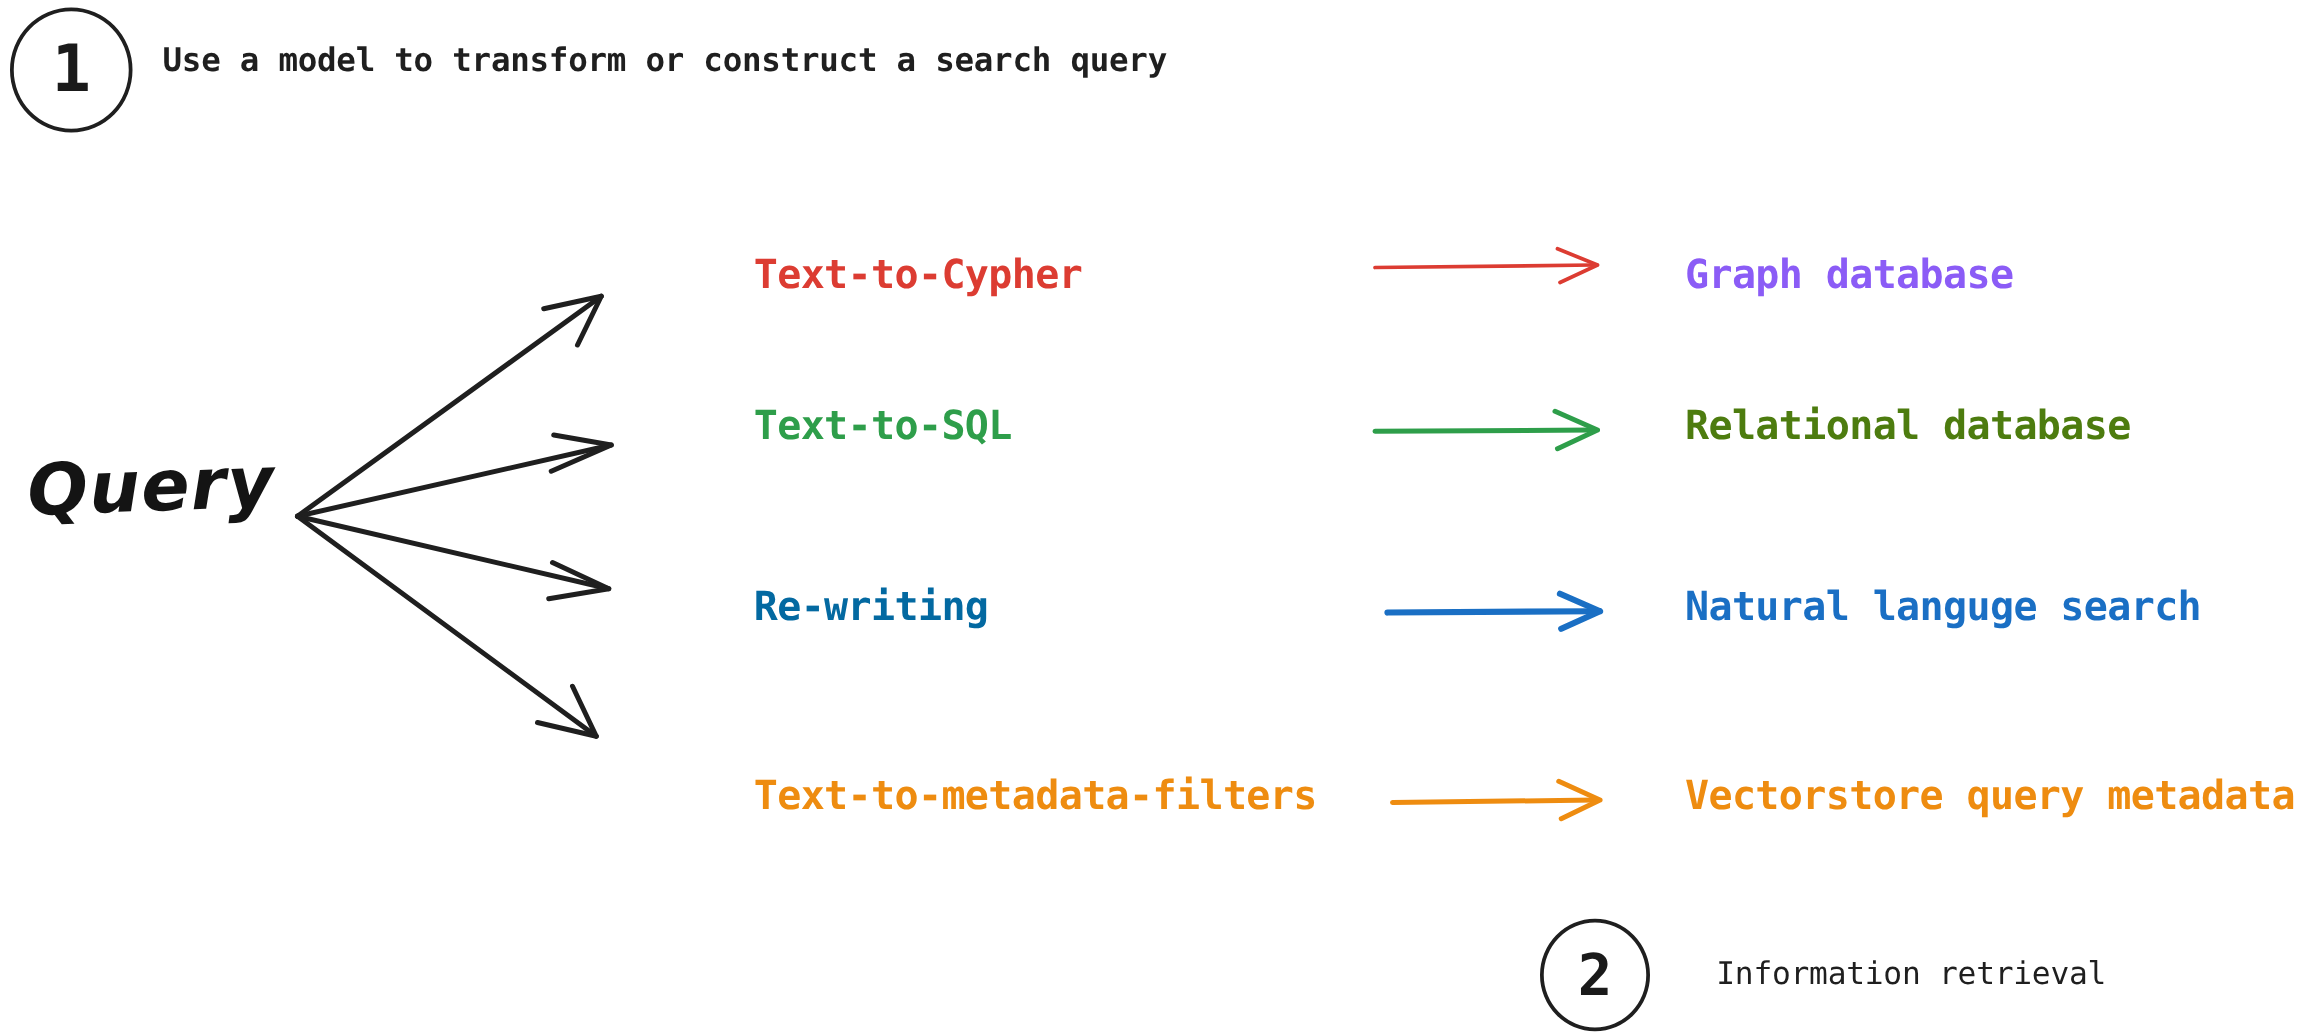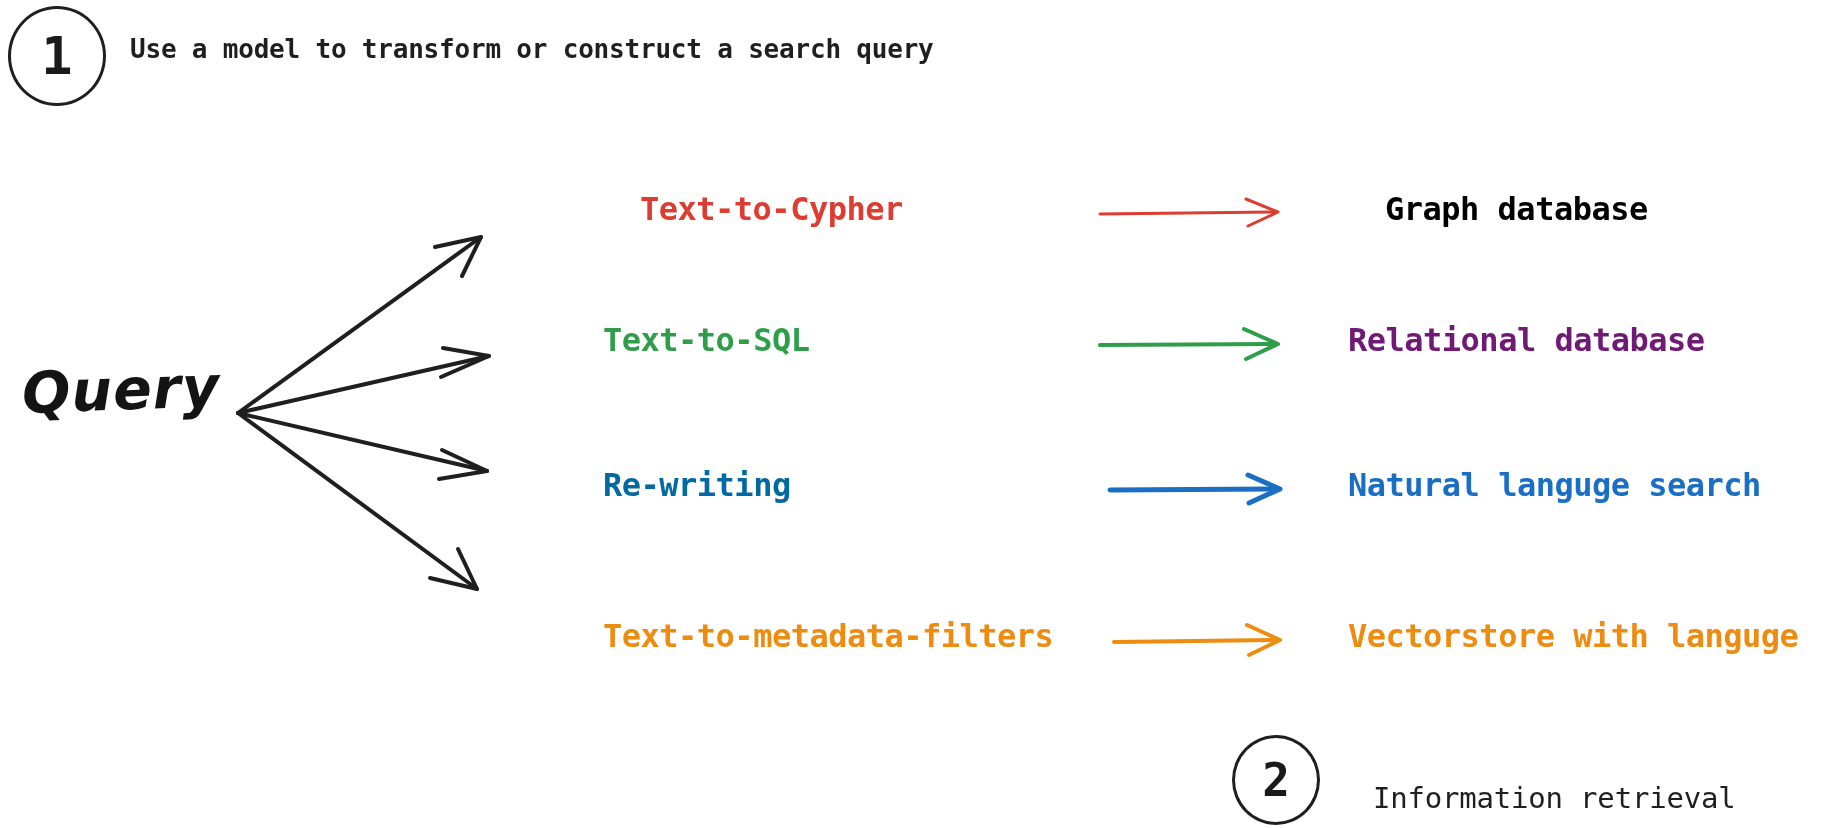"Text-to-Cypher" .row-r1 { margin-left: 37px -> none; top: 190px -> 200px }
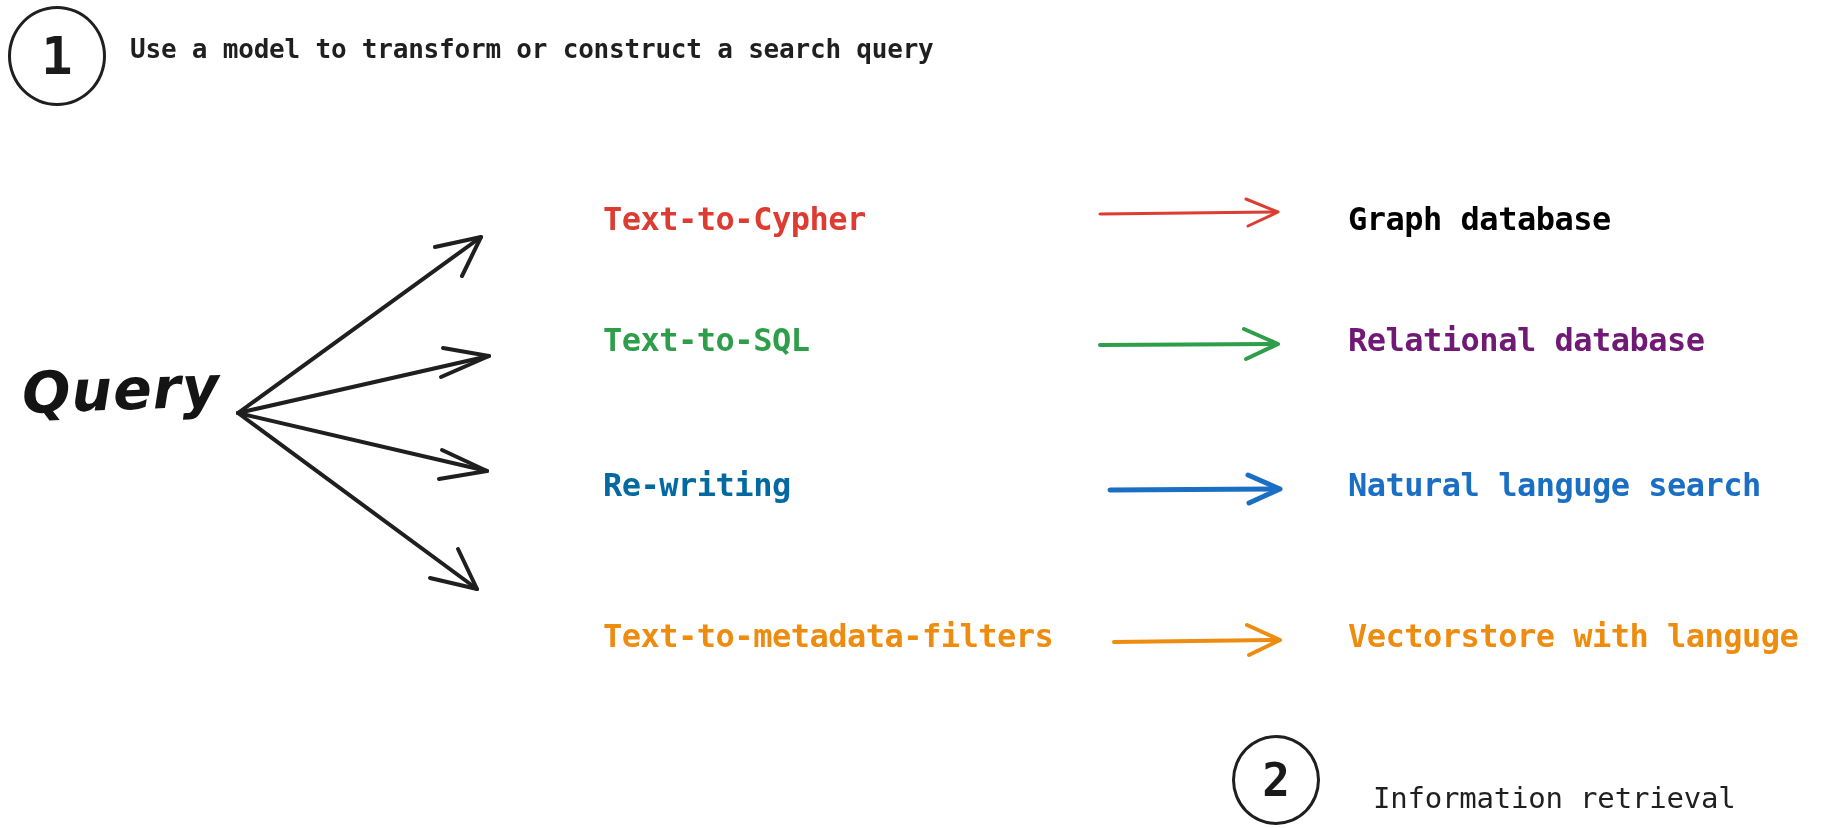"Graph database" div.row-label { color: #000000 -> #8b5cf6 }
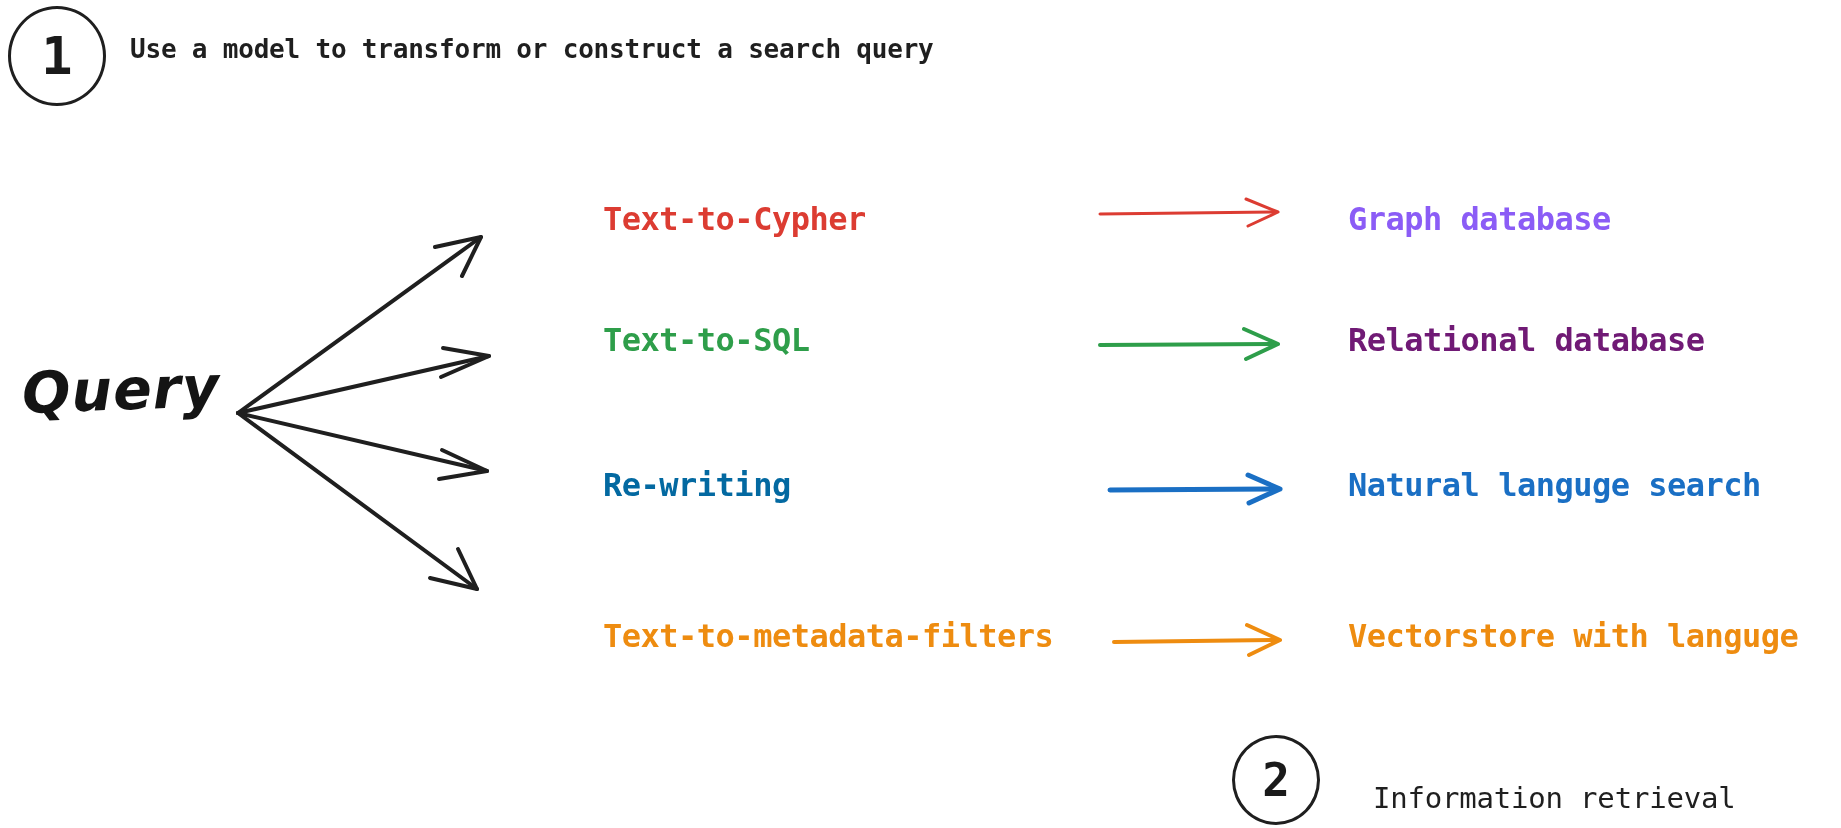"Relational database" div.row-label { color: #701a75 -> #4d7c0f }
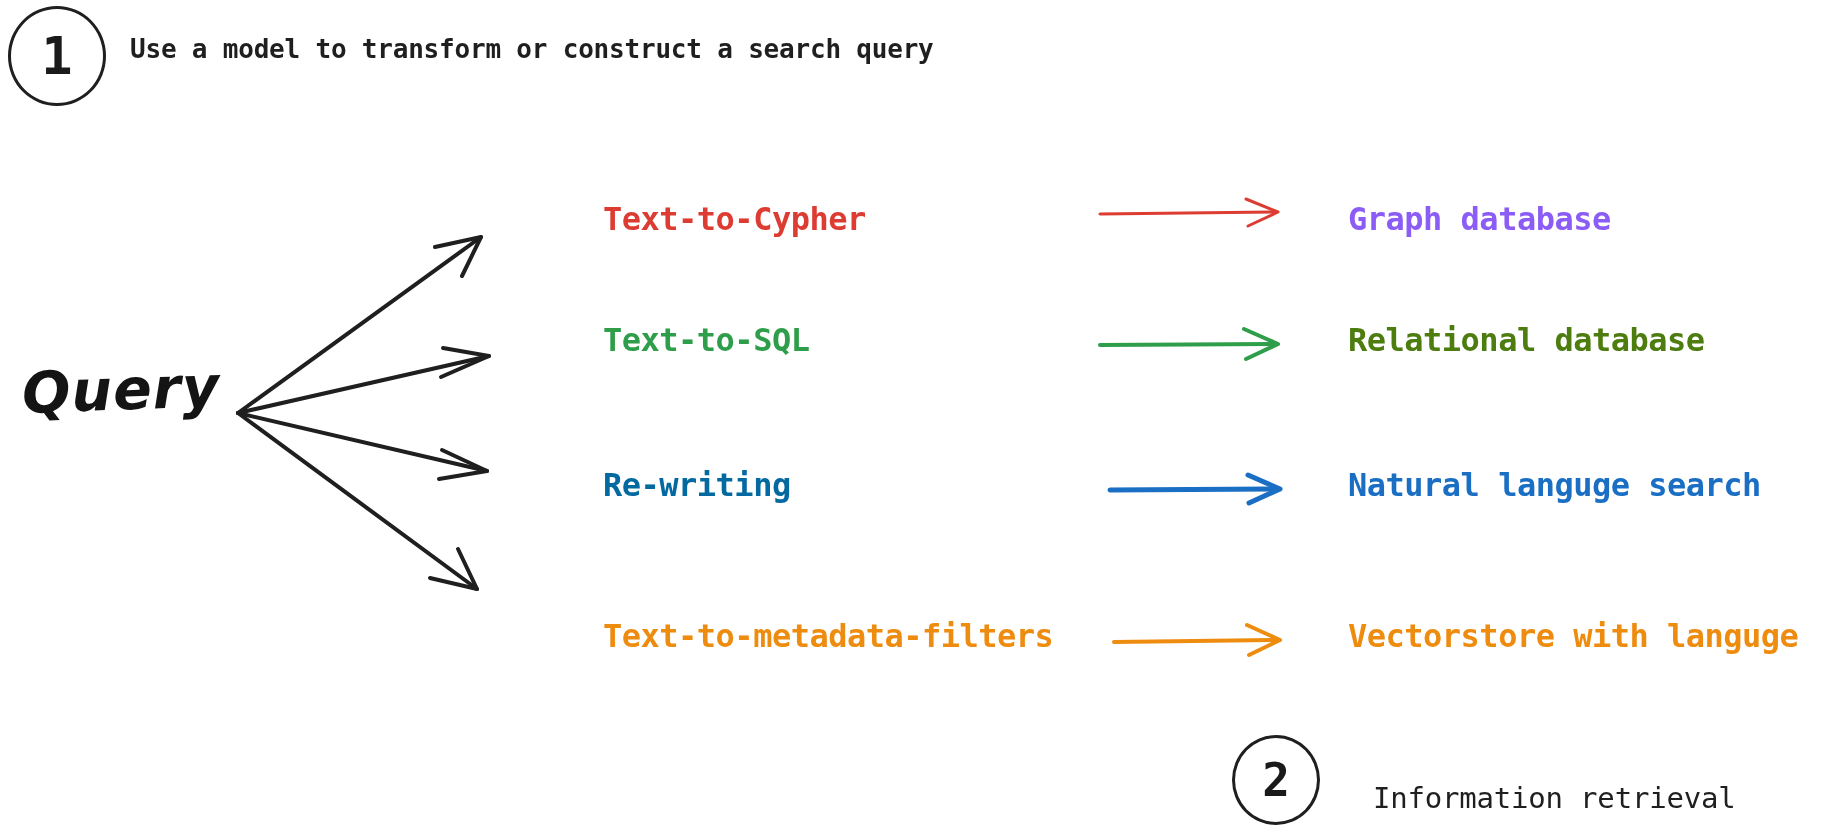"Vectorstore with languge" div.row-label { text: with languge -> query metadata }
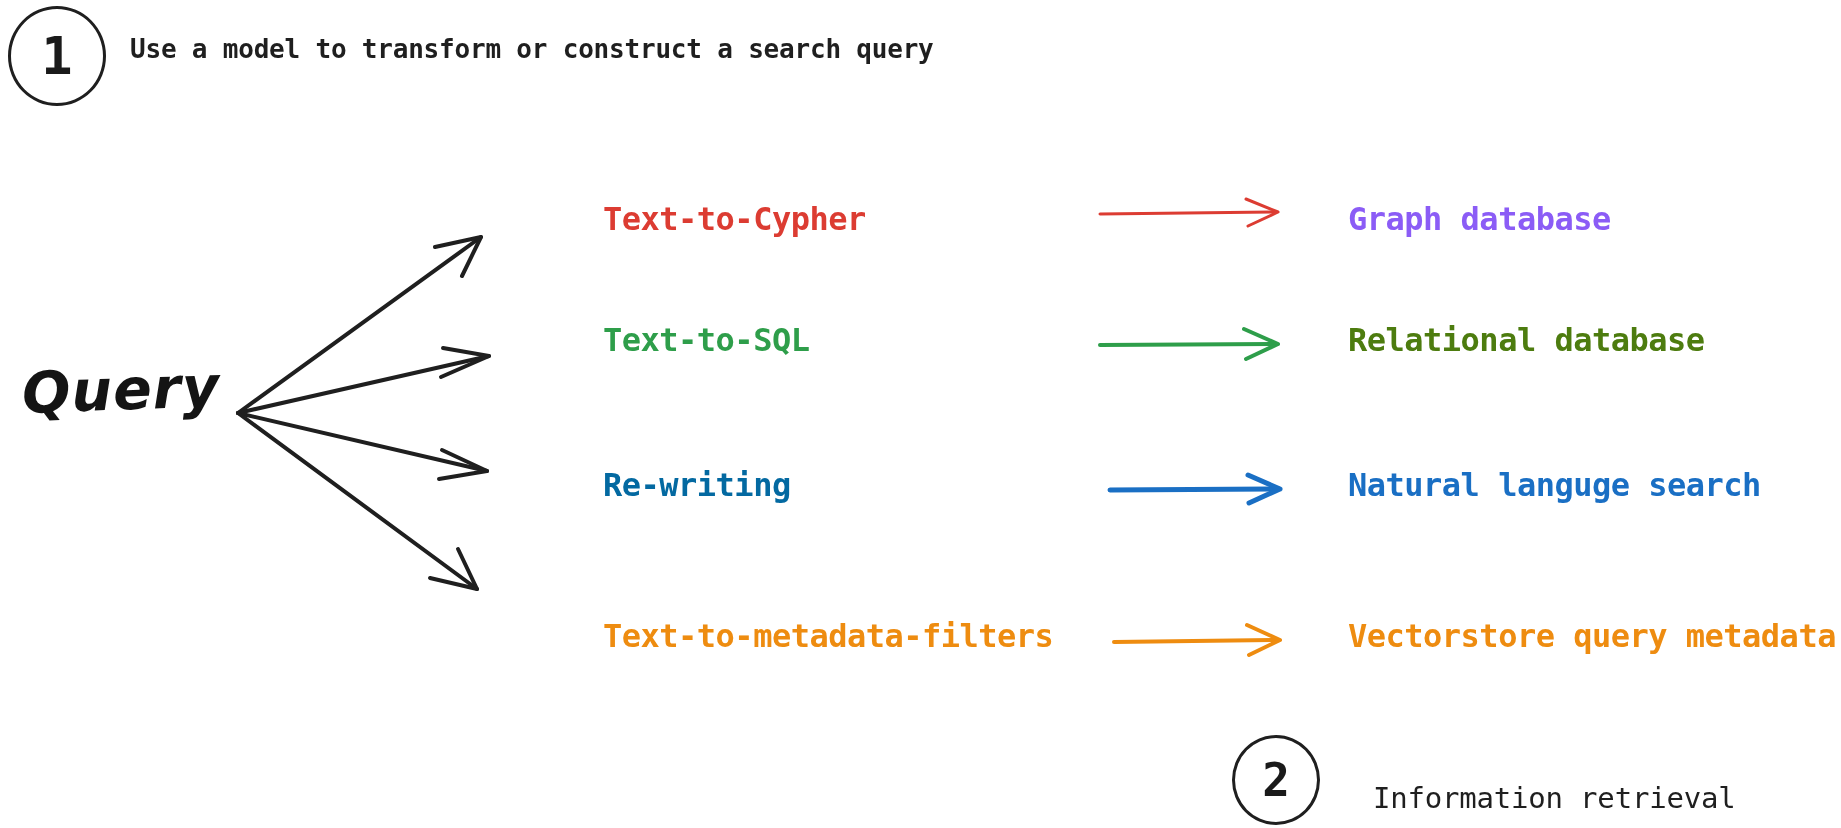"Information retrieval" #caption-2 { font-size: 29px -> 25px; top: 781px -> 764px }
